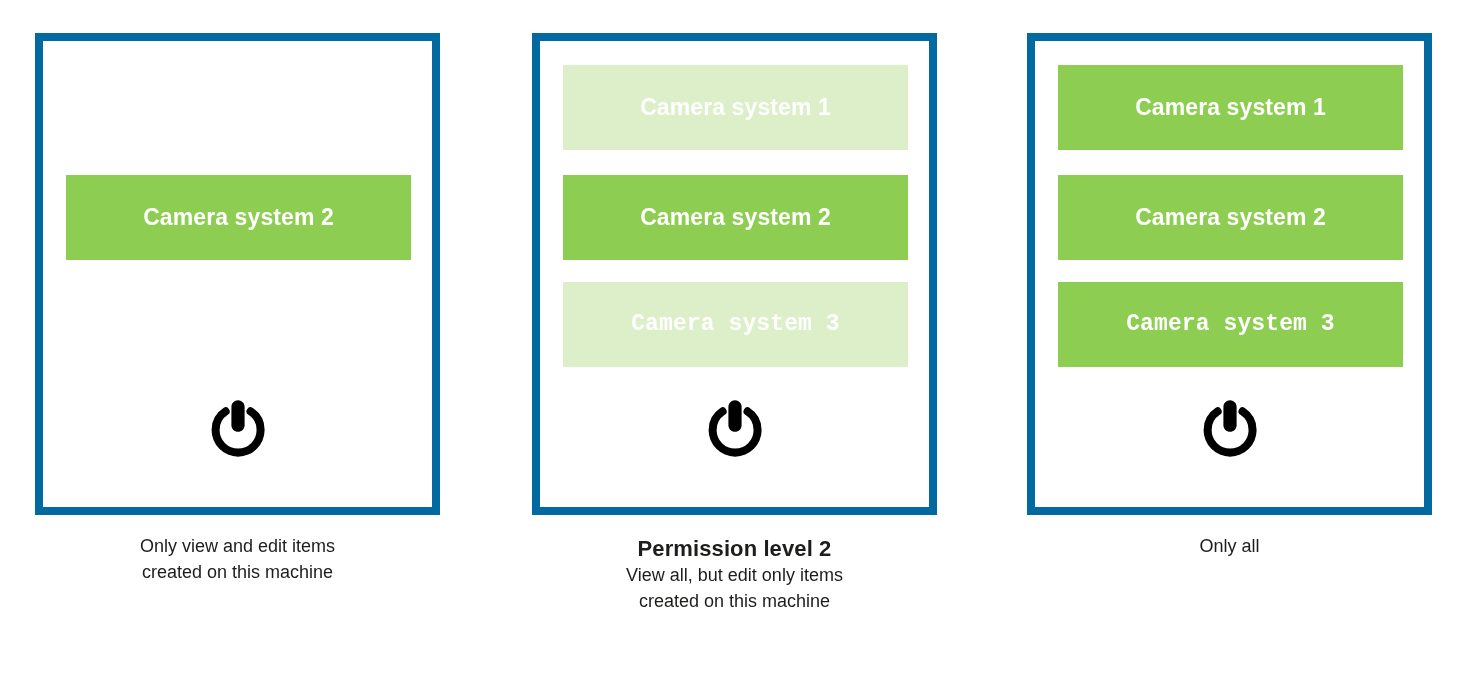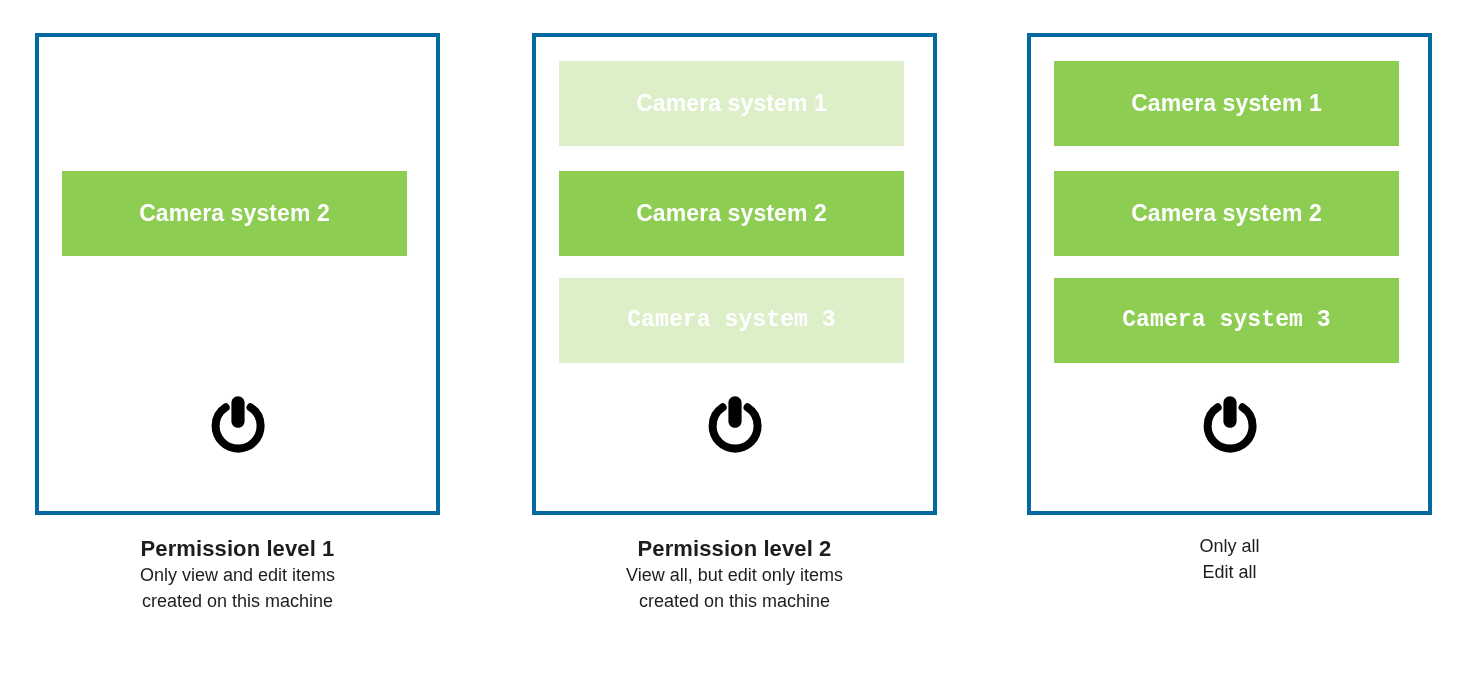"Camera system 1" .panel { border: 4px solid #0369a1 -> 8px solid #0369a1 }
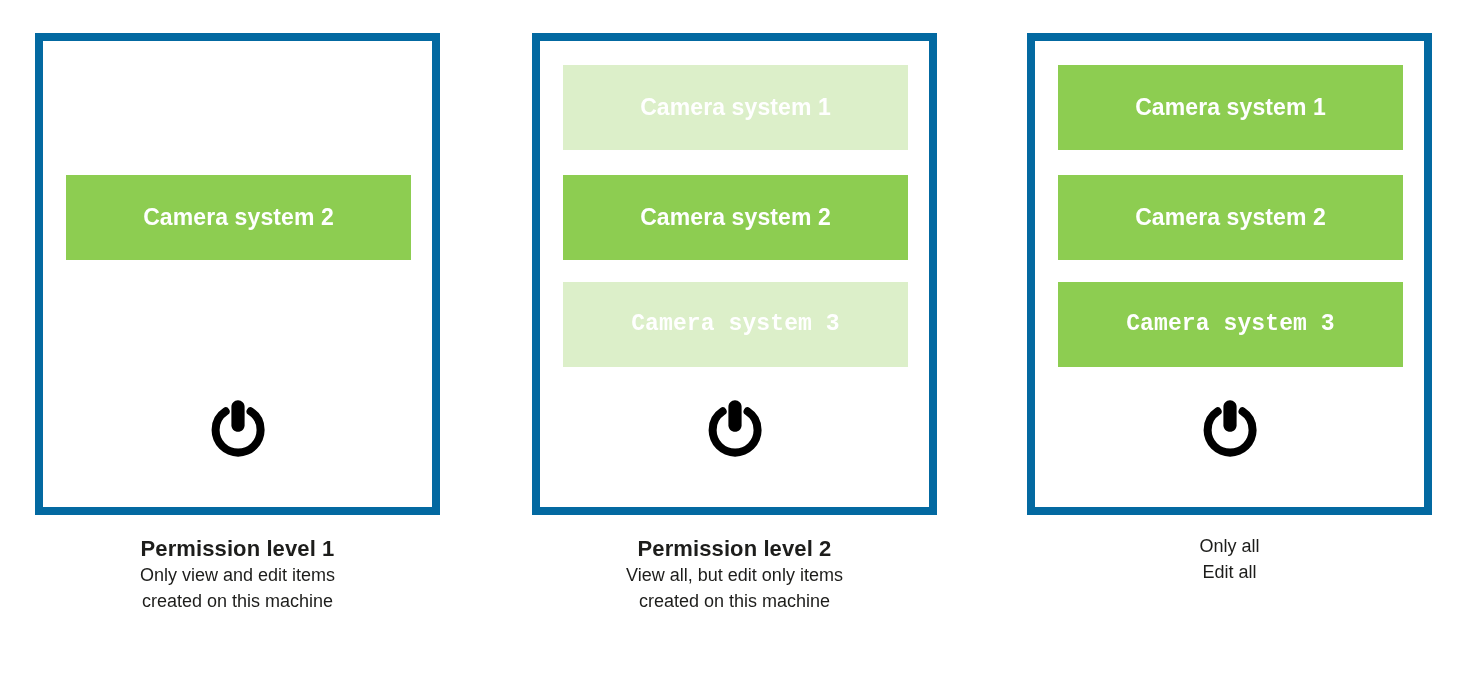"Permission level 1" div.caption-title { html: <div>Permission level 1</div> -> none }
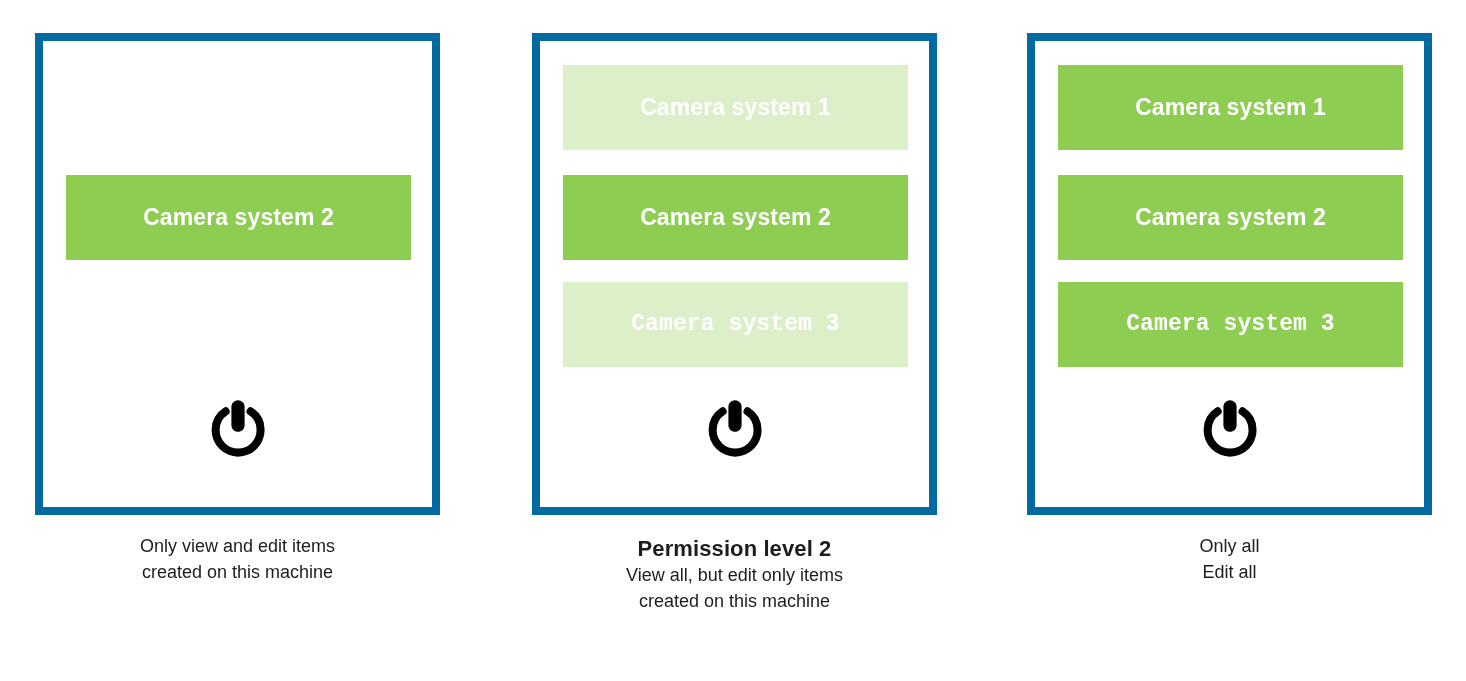"Edit all" div.caption-line { html: <div>Edit all</div> -> none }
